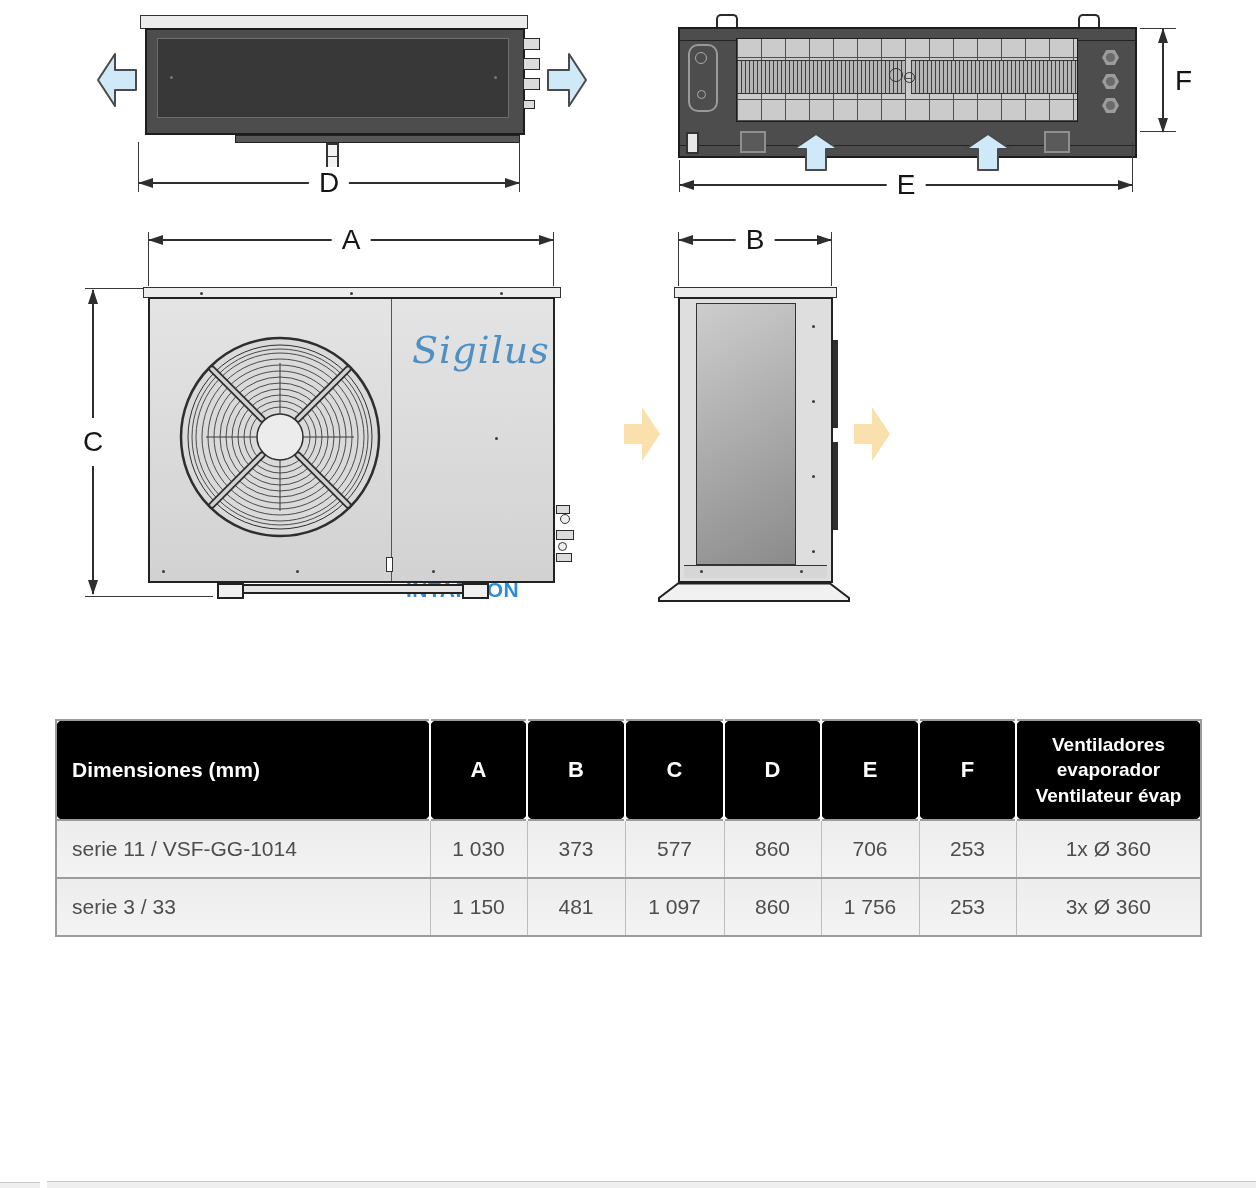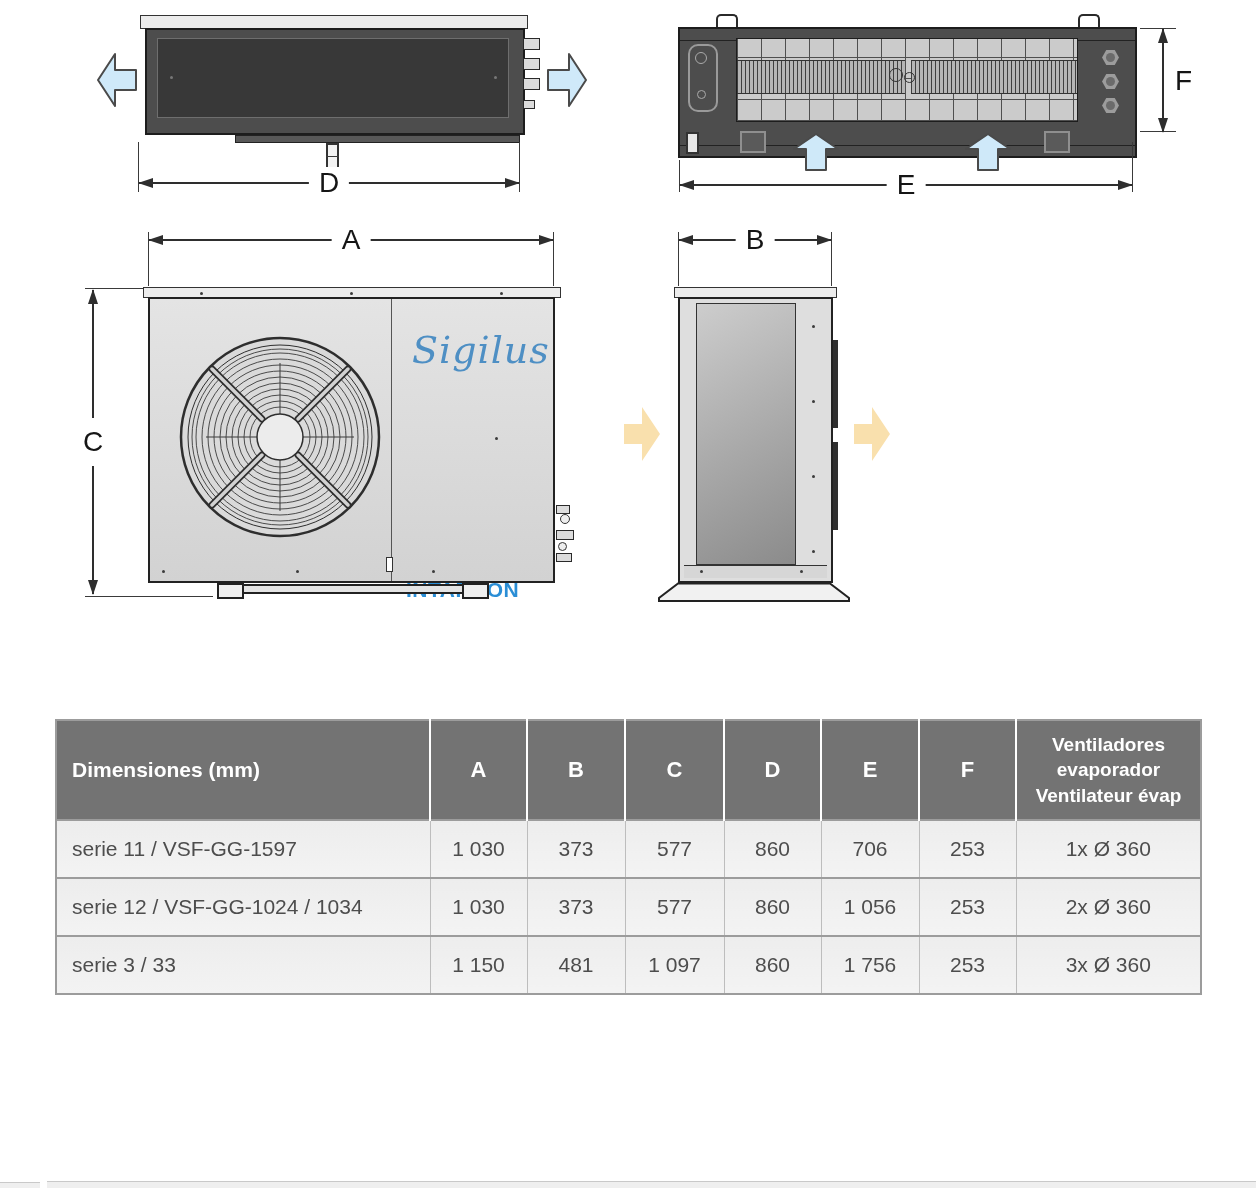"Ventiladores" #dims-table thead th { background: #737373 -> #000000; border-radius: none -> 8px }
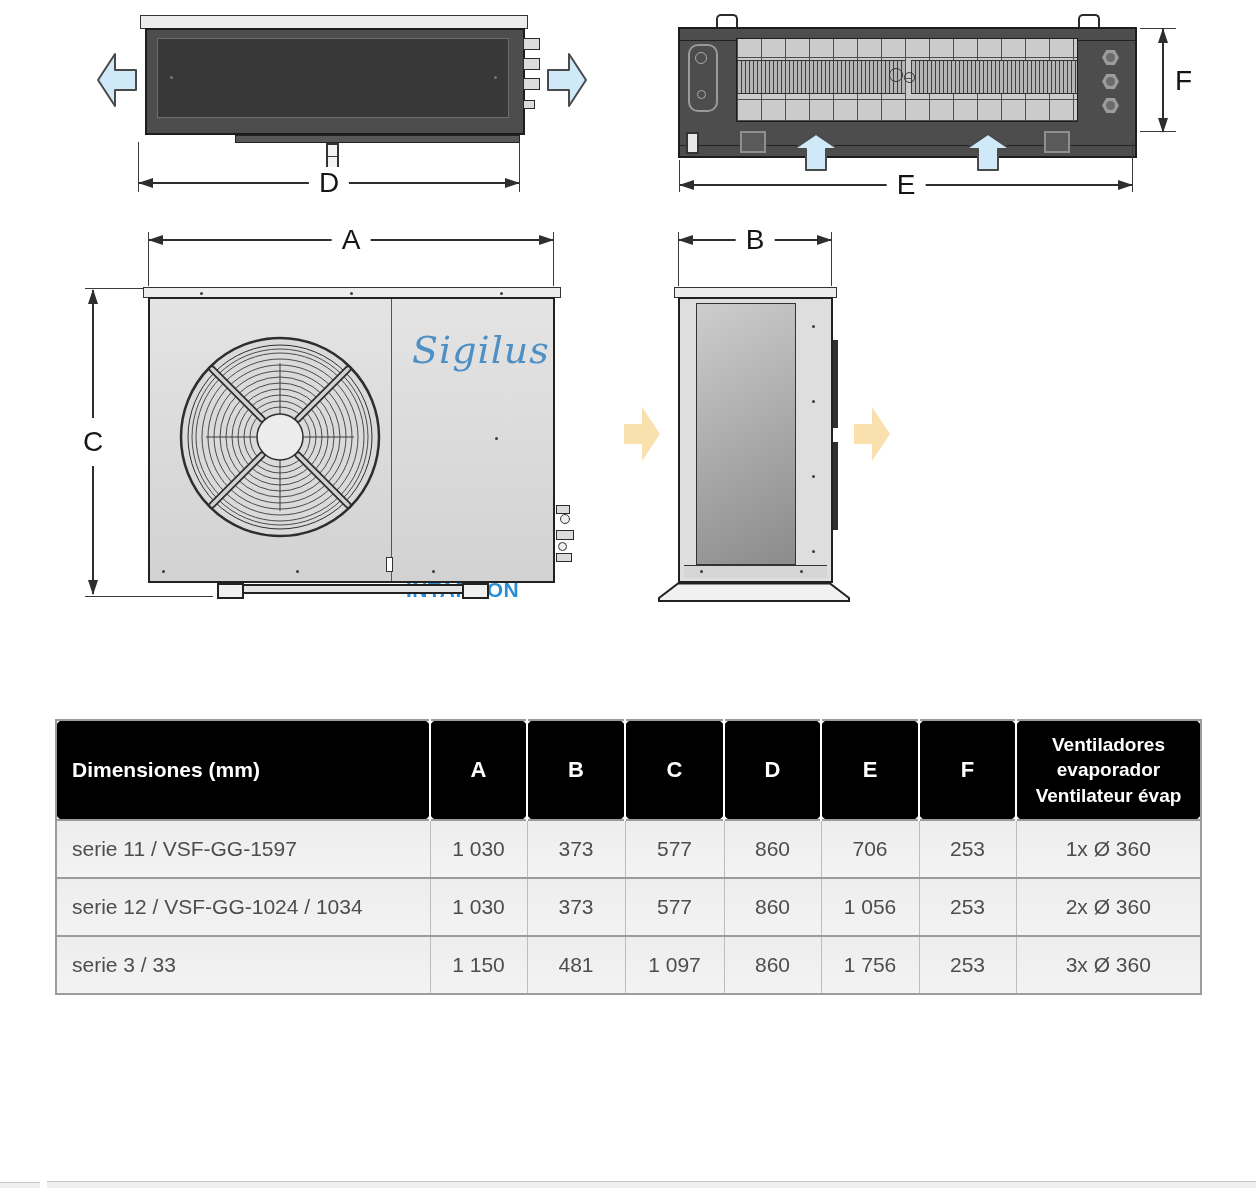"serie 11 / VSF-GG-1597" td.name { text: VSF-GG-1597 -> VSF-GG-1014 }
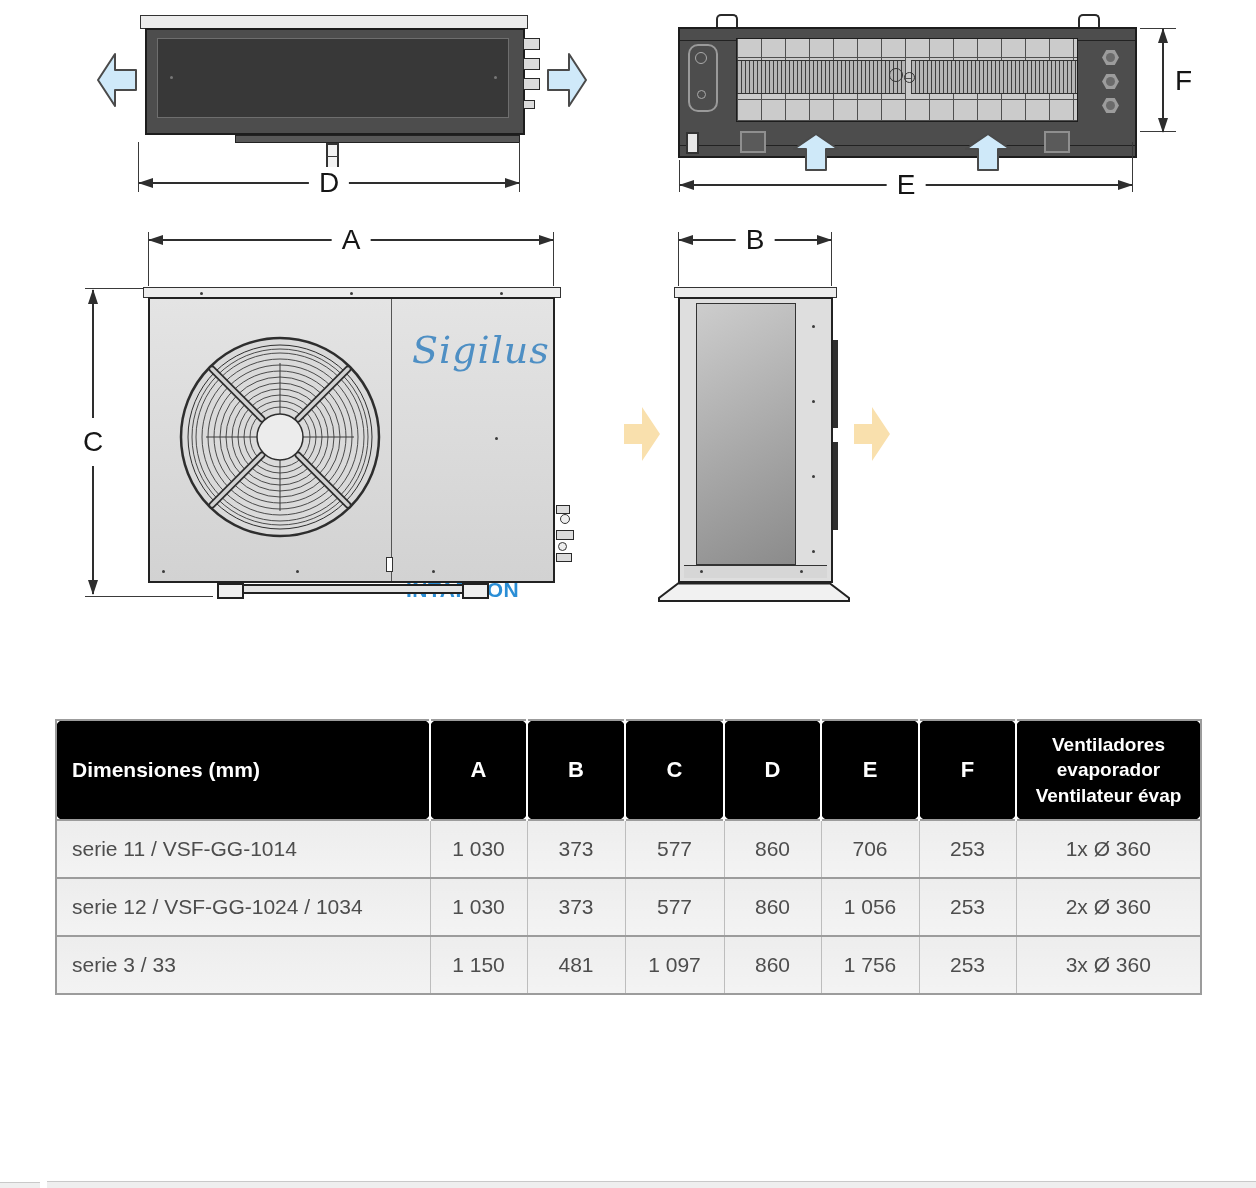"serie 12 / VSF-GG-1024 /" tr { html: <tr> <td>serie 12 / VSF-GG-1024 / 1034</td> <td>1 030</td> <td>373</td> <td>577</td> <td>860</td> <td>1 056</td> <td>253</td> <td>2x Ø 360</td> </tr> -> none }
